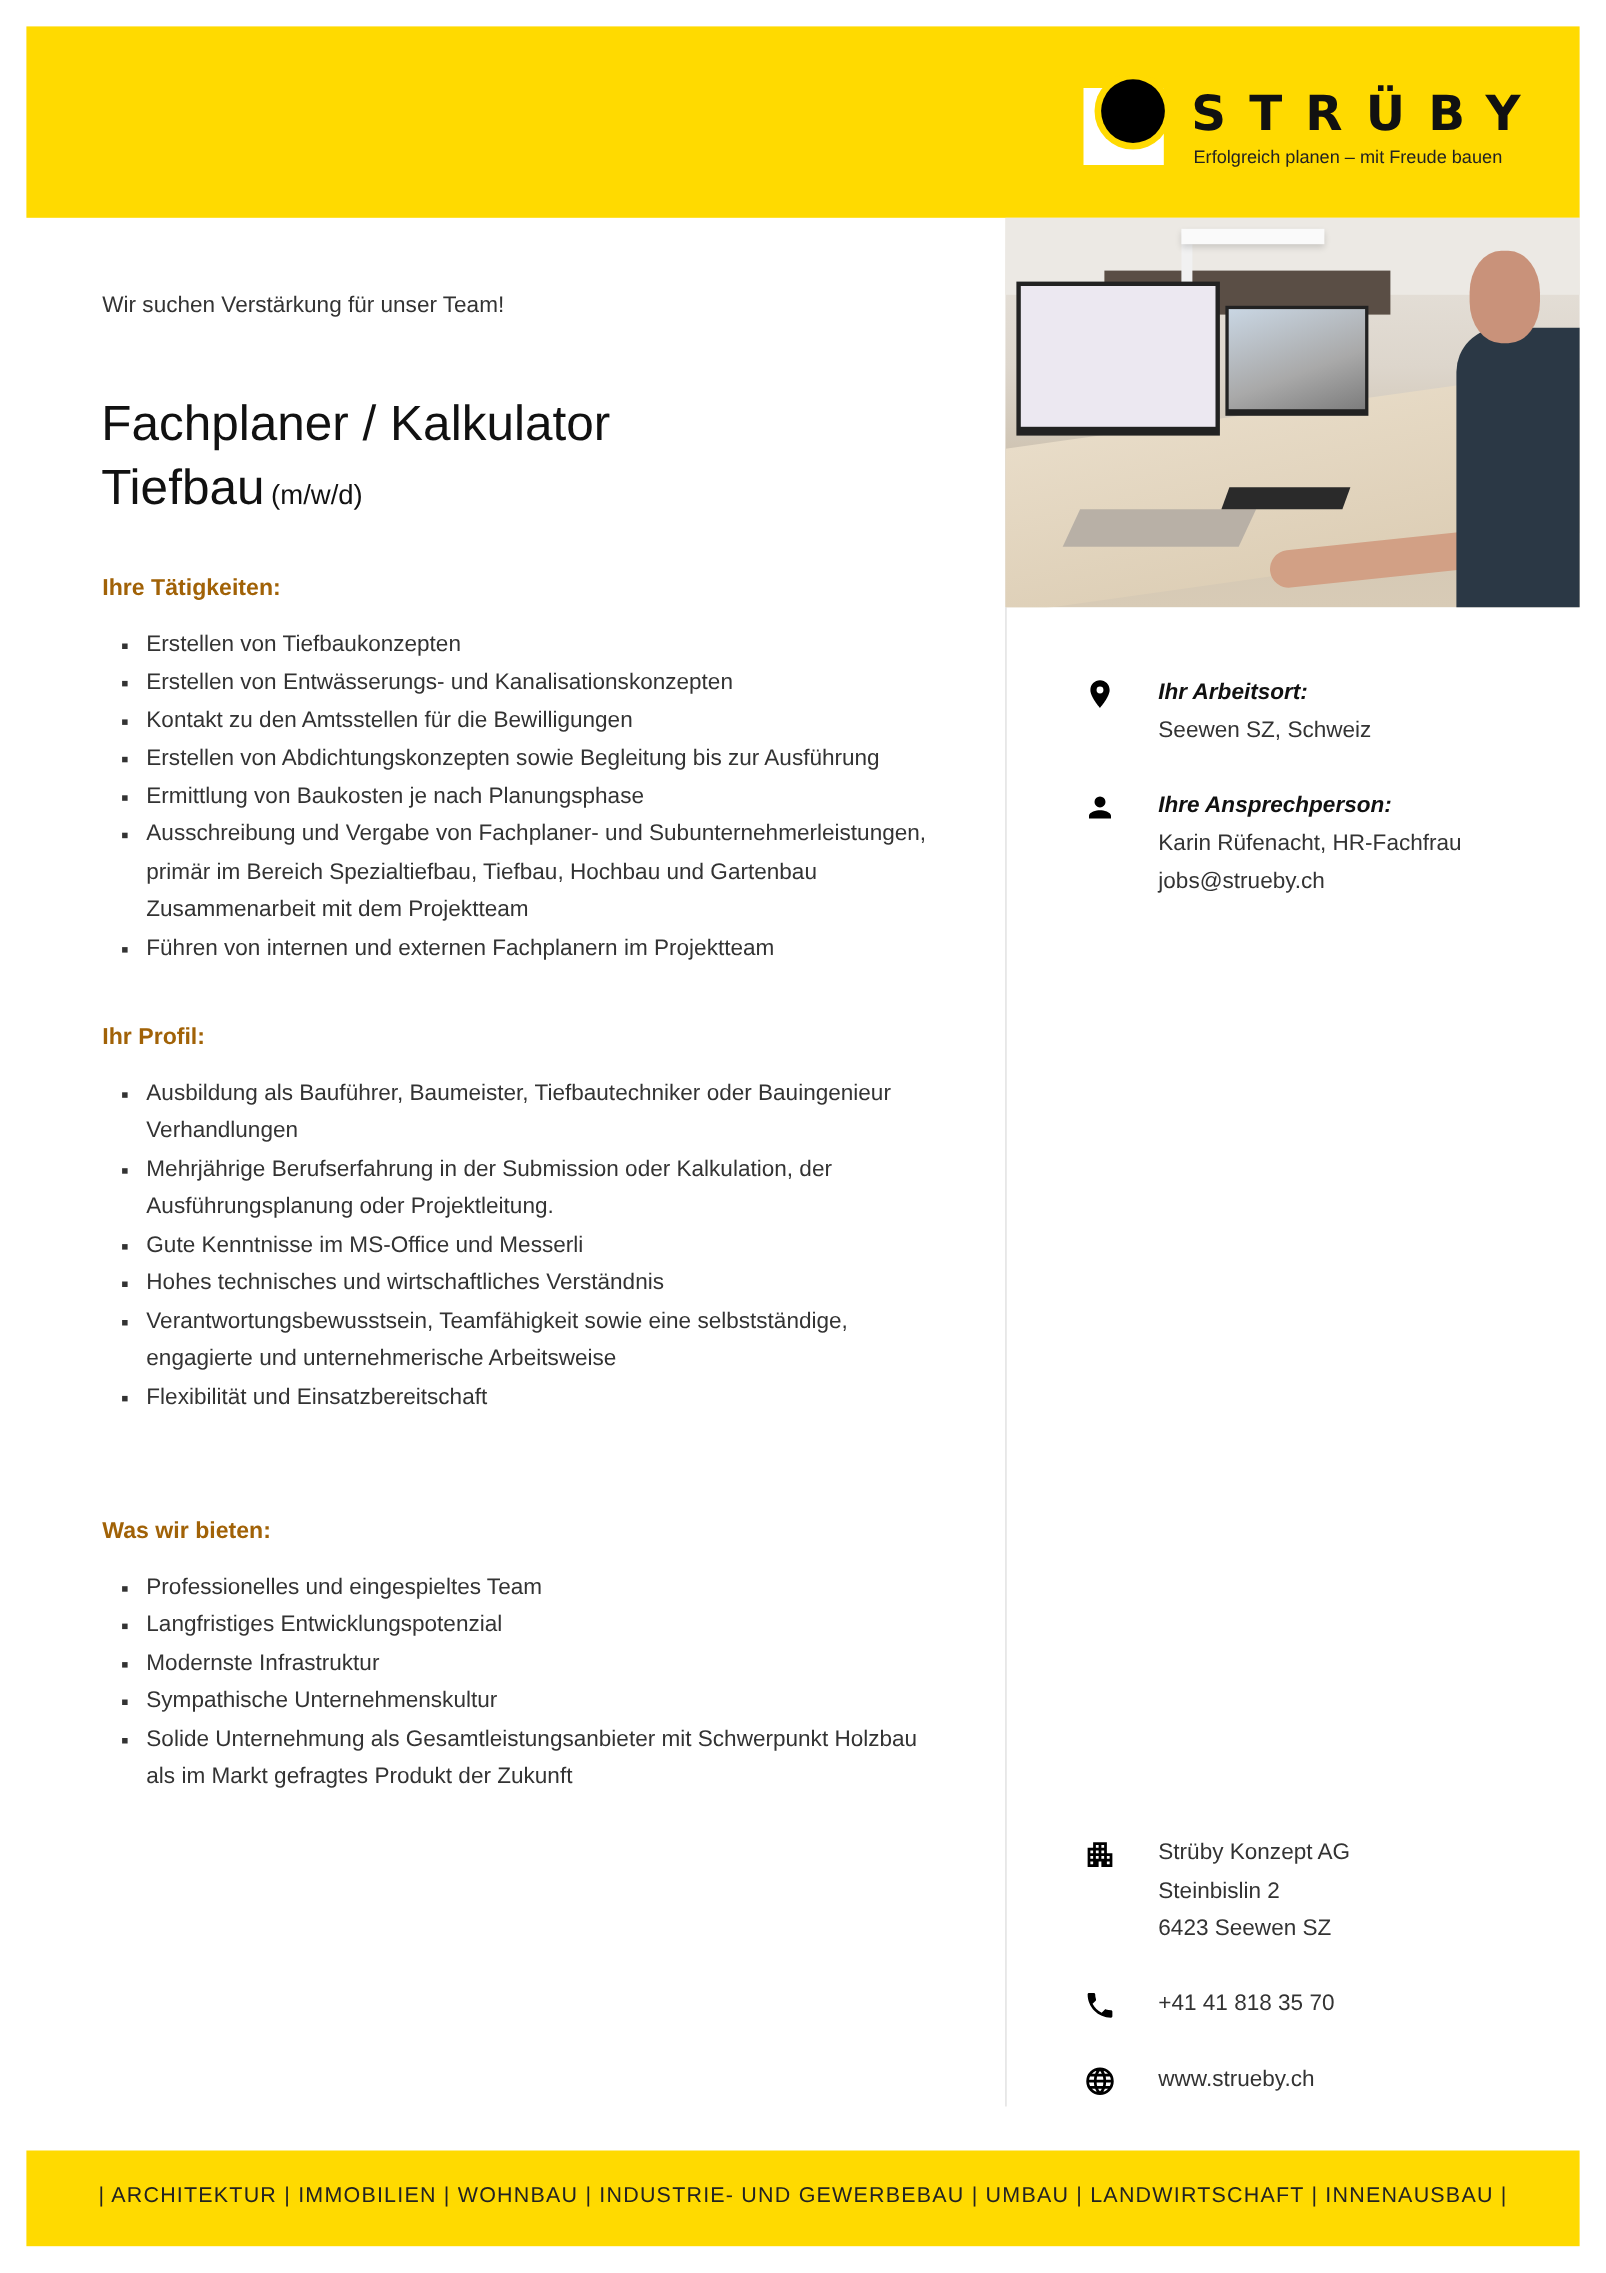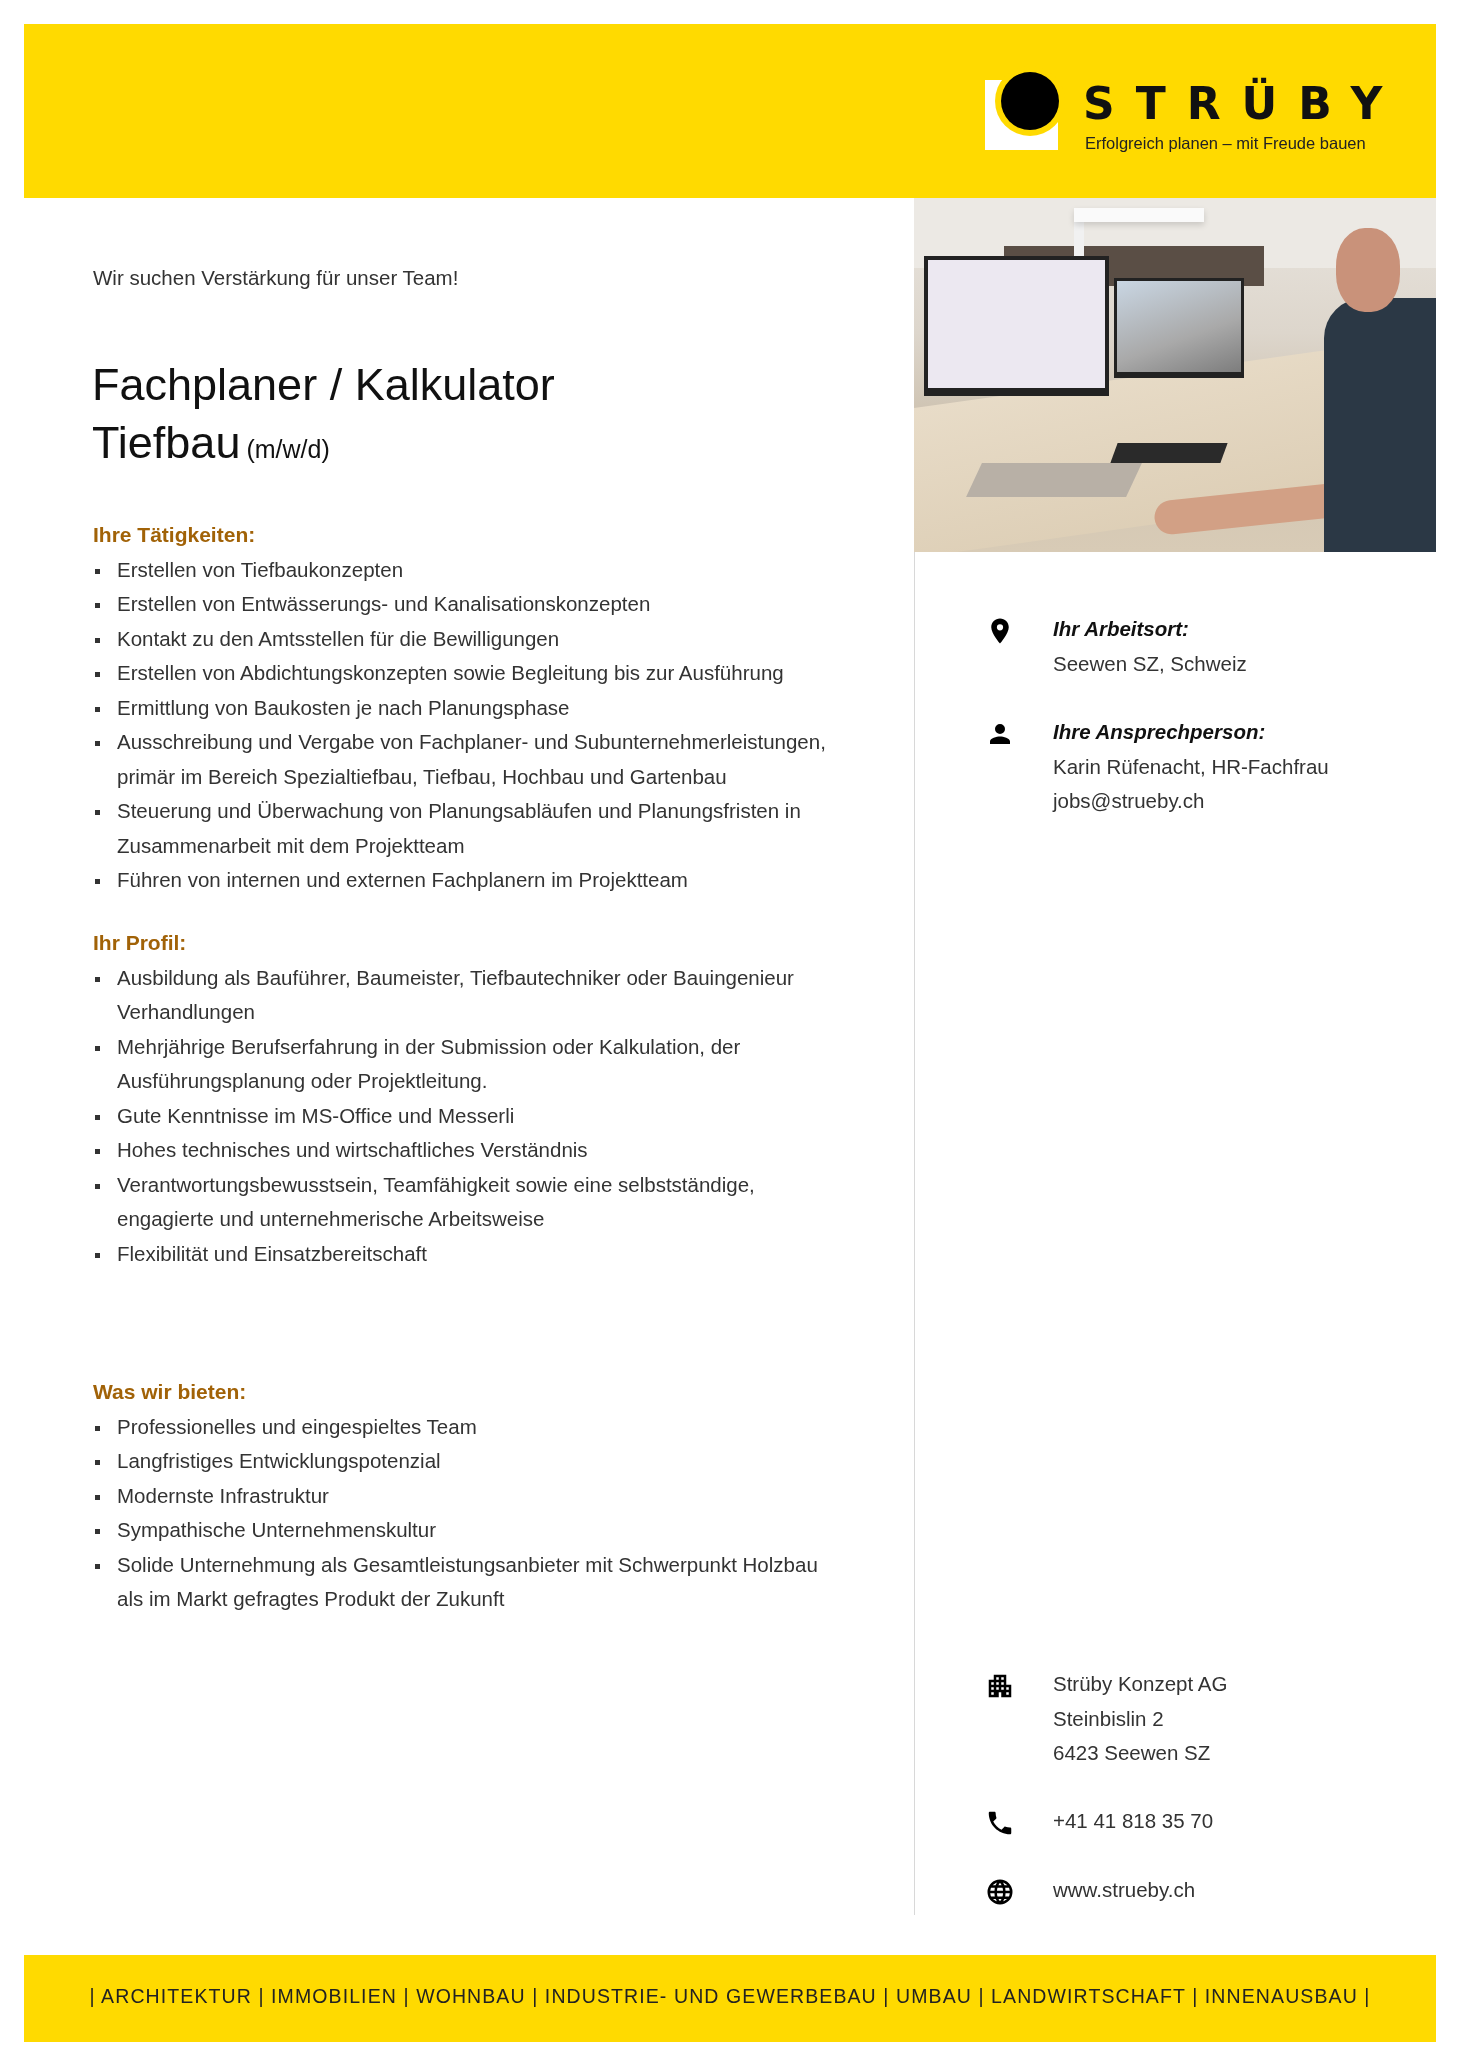"Erstellen von Tiefbaukonzepten" .section ul { margin: 0 -> 16px }
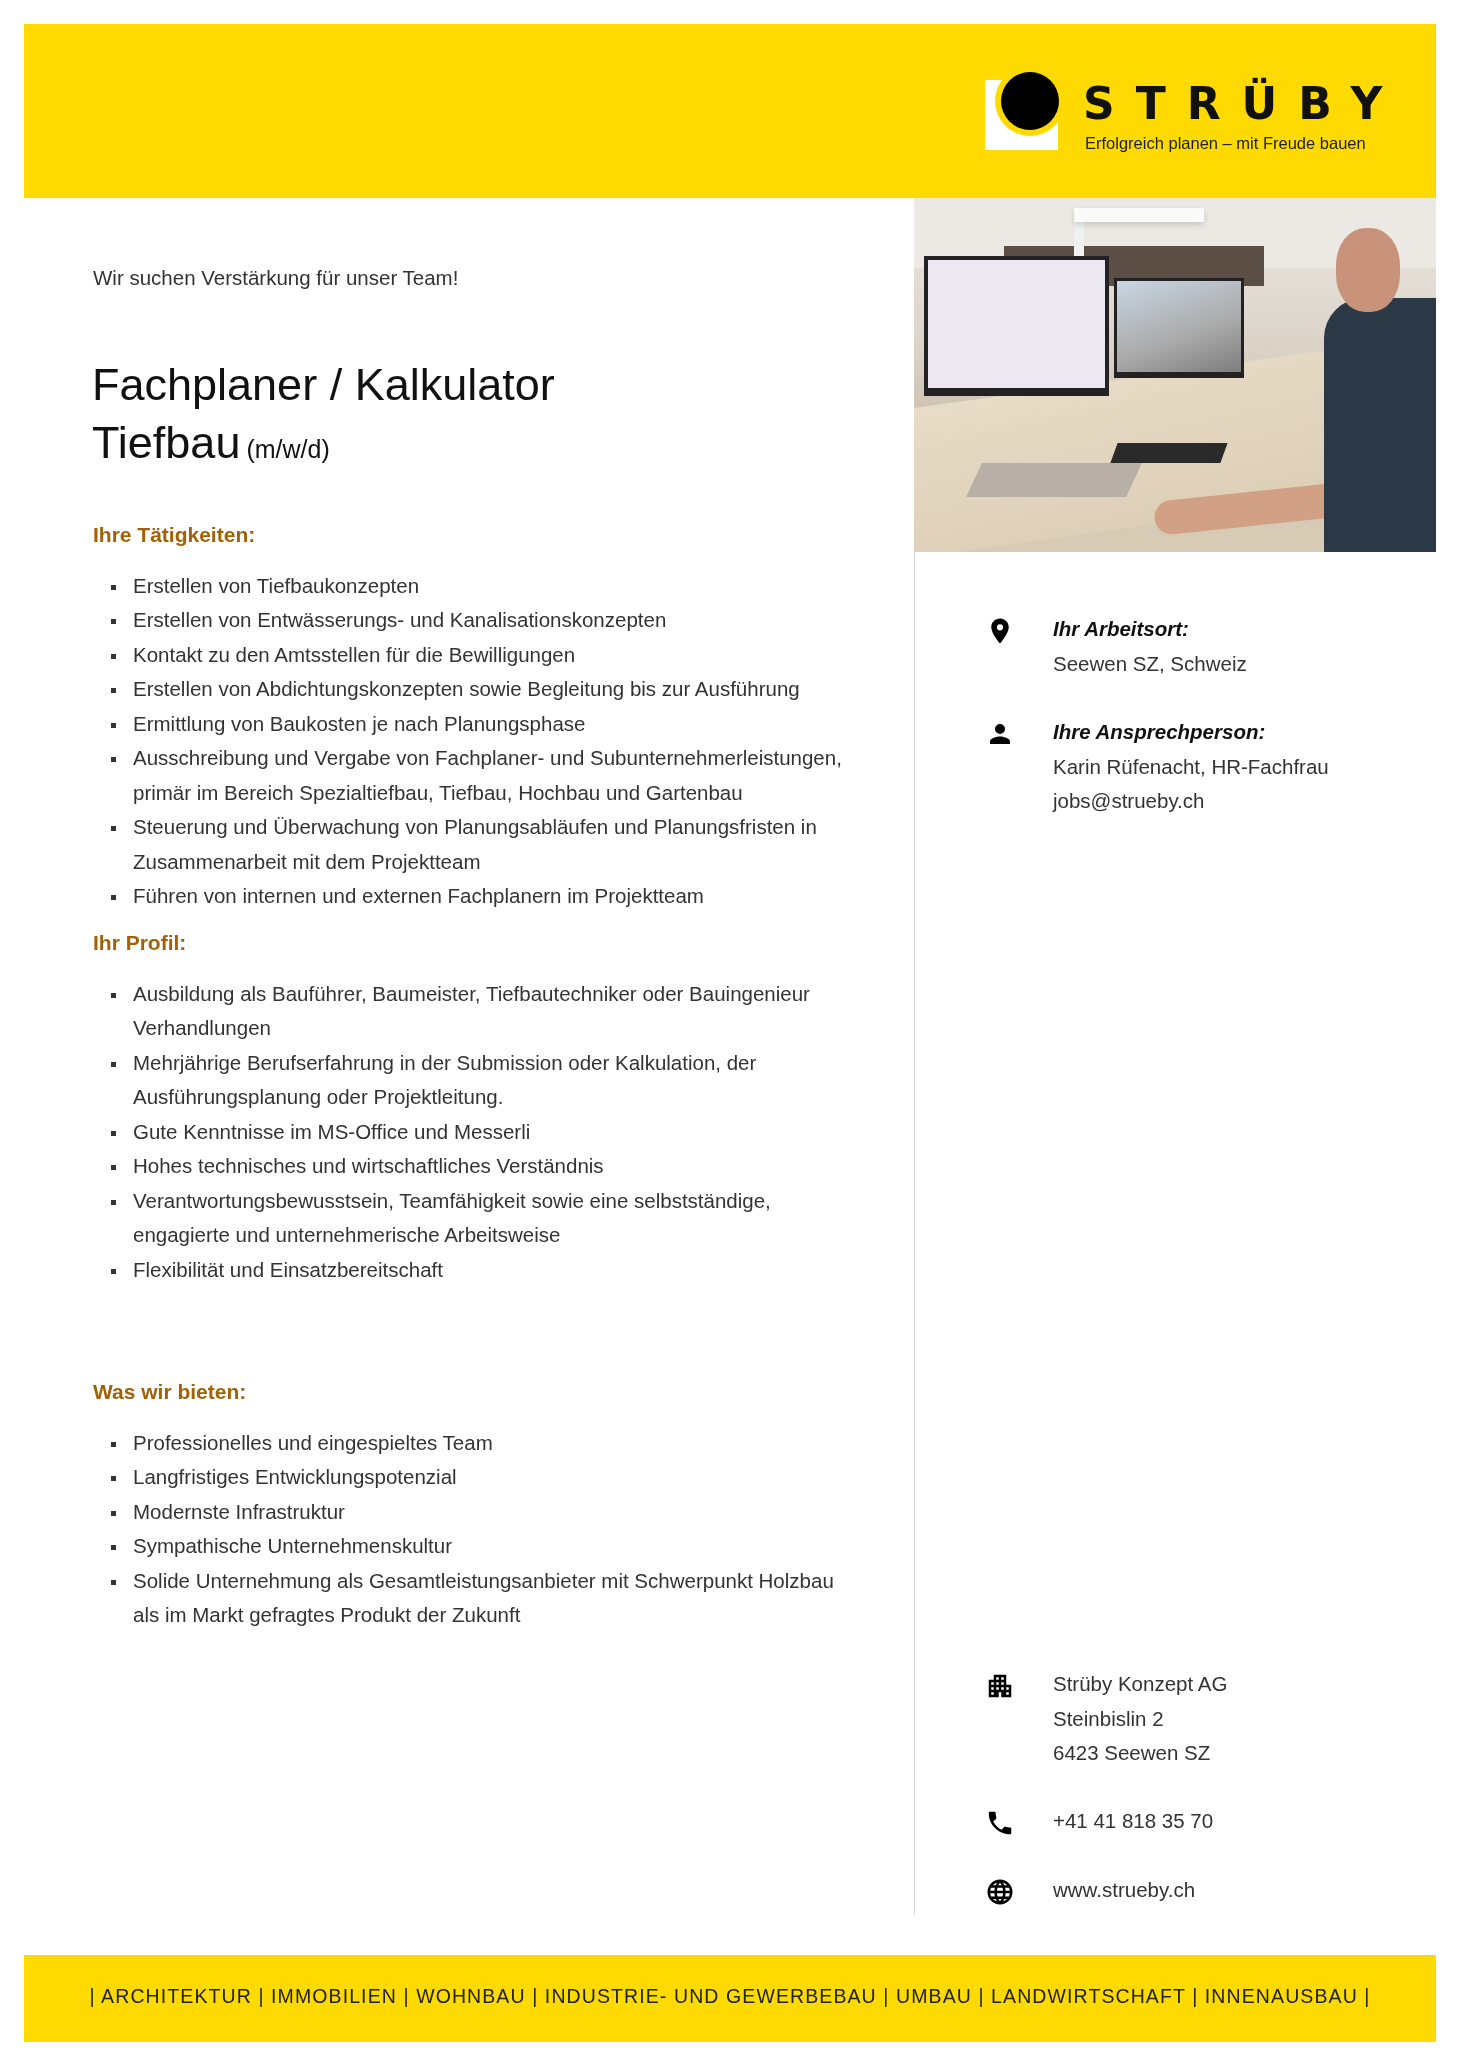"Steuerung und Überwachung von" li { html: <li><span></span>Steuerung und Überwachung von Planungsabläufen und Planungsfristen in</li> -> none }
